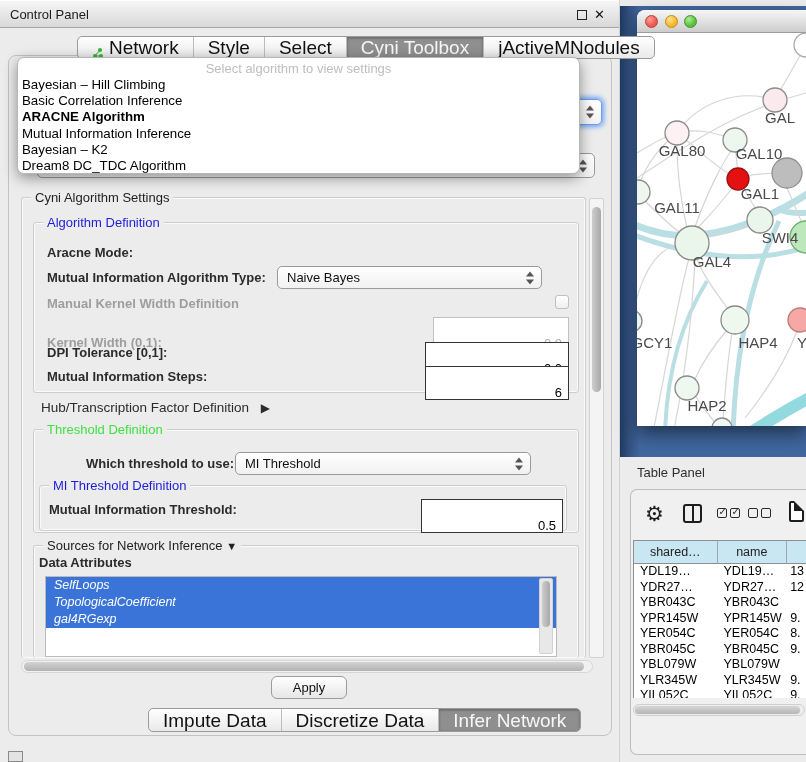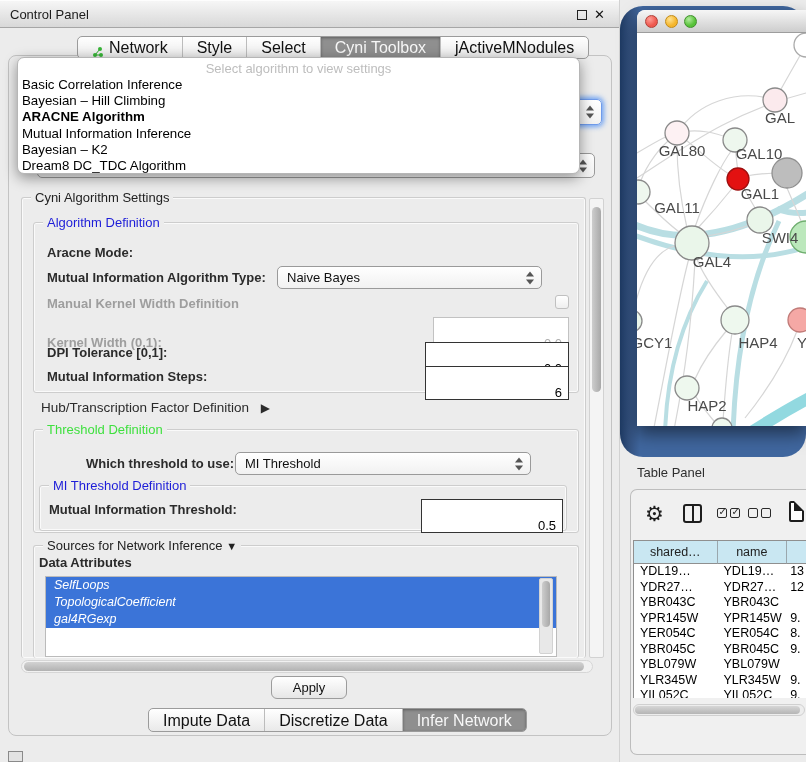"Network" .tab { font-size: 16px -> 19px }
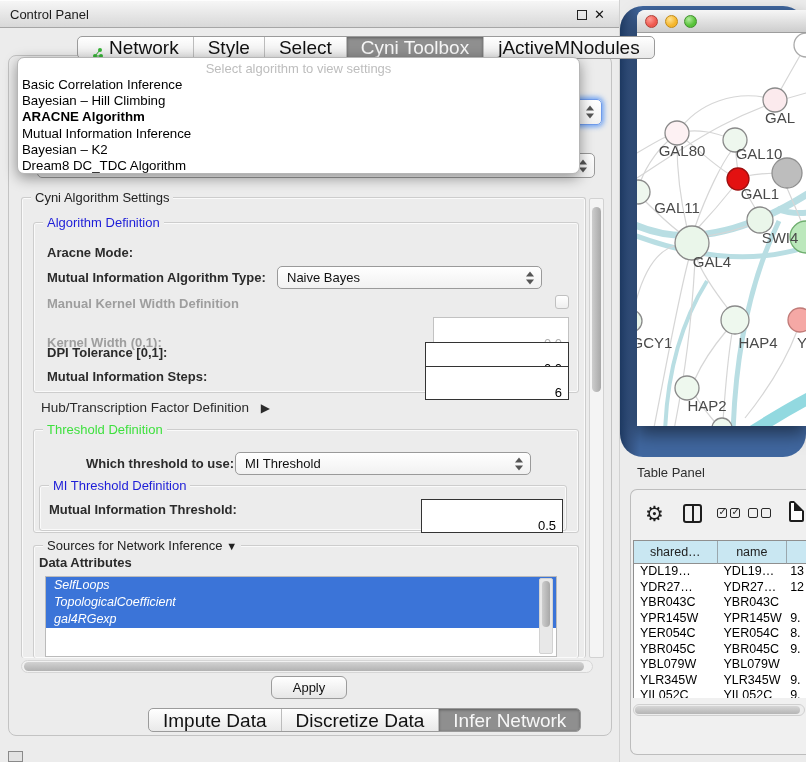"Basic Correlation Inference" div.item { order: before "Bayesian – Hill Climbing" -> after "Bayesian – Hill Climbing" }
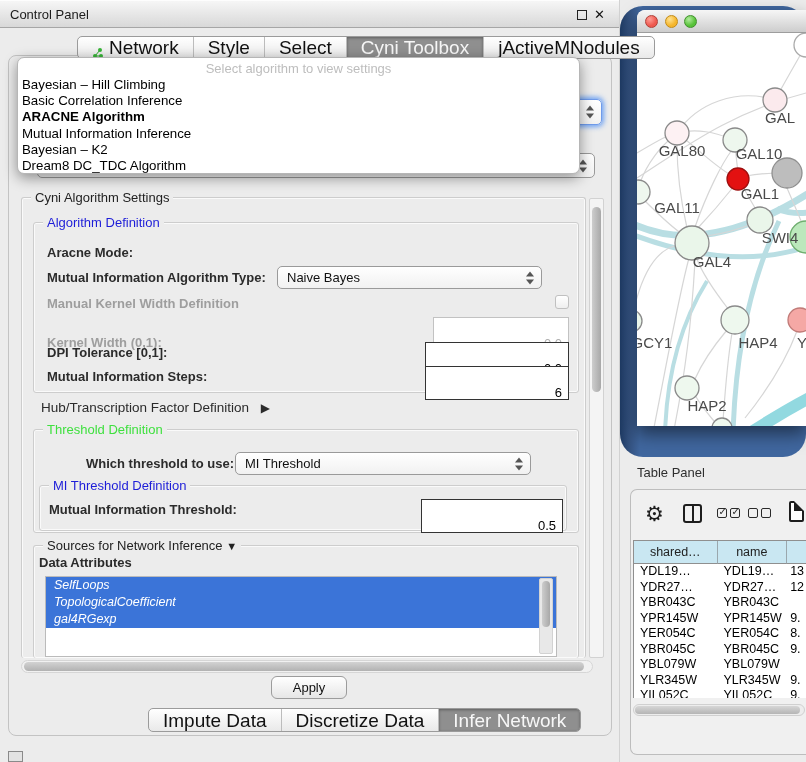"GAL" .desktop { border-radius: 23px -> none }
